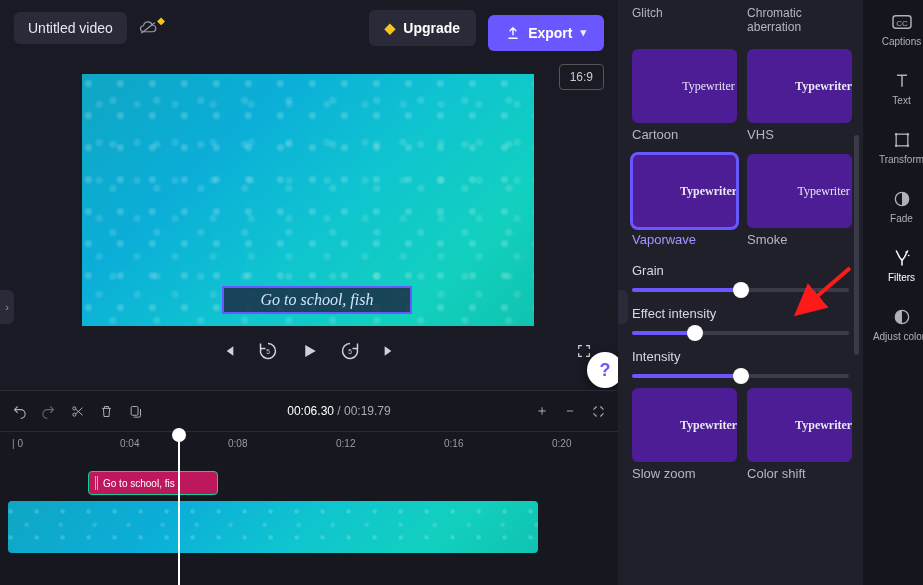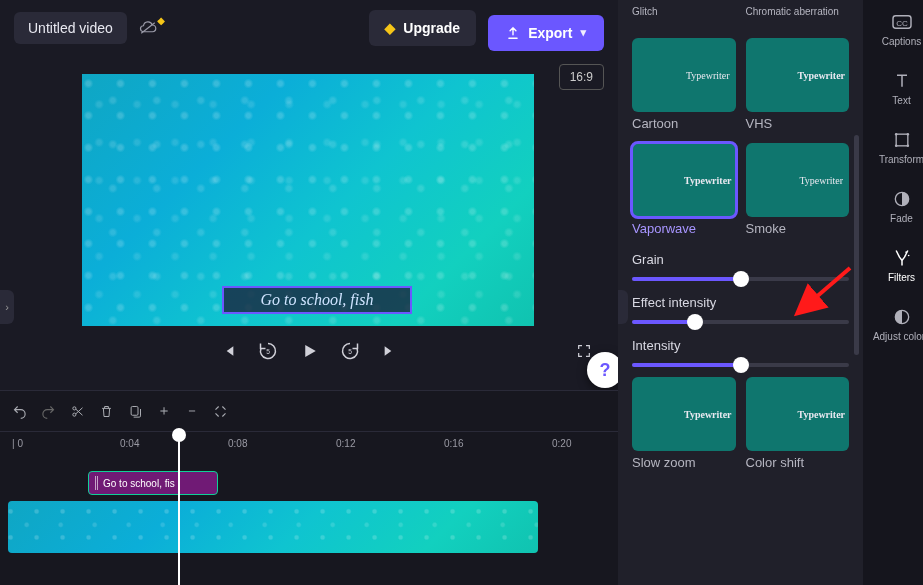"Glitch" .half-label { font-size: 10px -> 12px; margin-bottom: 11px -> 5px }
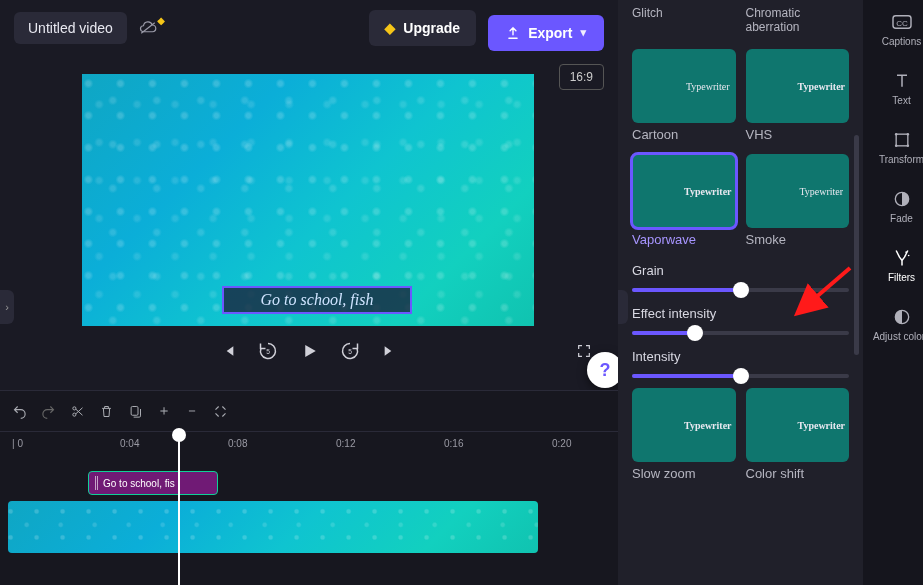"Typewriter" .fp-thumb { background: #0f766e -> #4c1d95; font-size: 10px -> 12px }
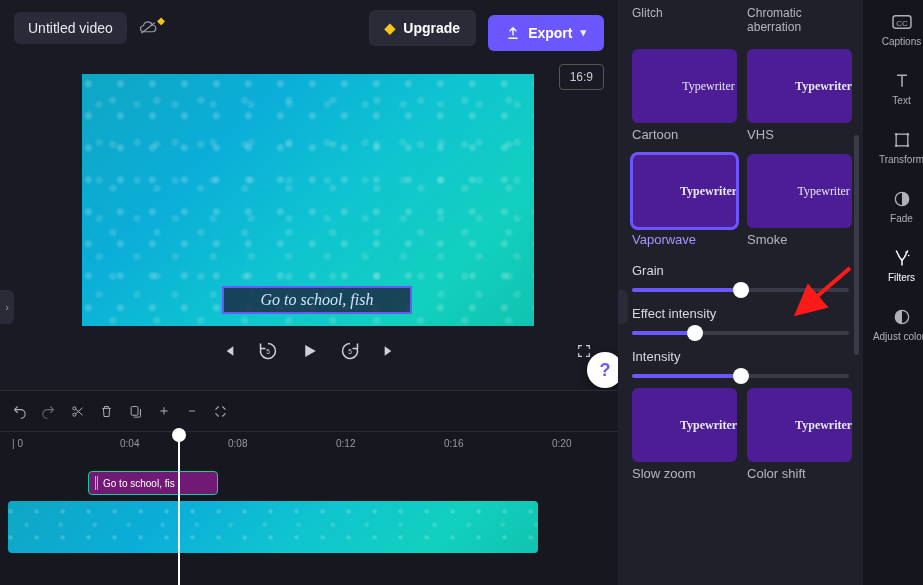"00:06.30 / 00:19.79" div.tl-time { html: none -> <div> <span>00:06.30</span> / <span>00:19.79</span> </div> }
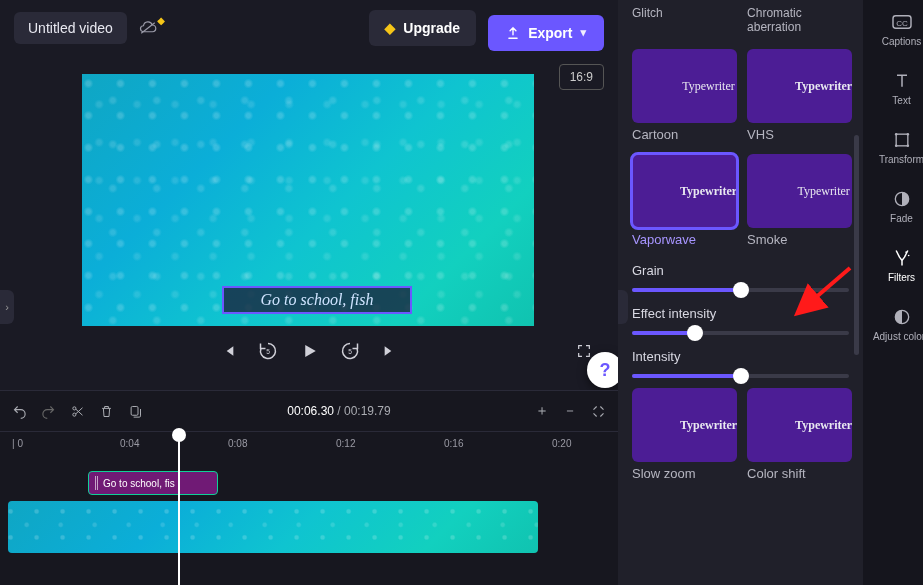"Go to school, fis" .clip-caption { background: #701a75 -> #be185d }
